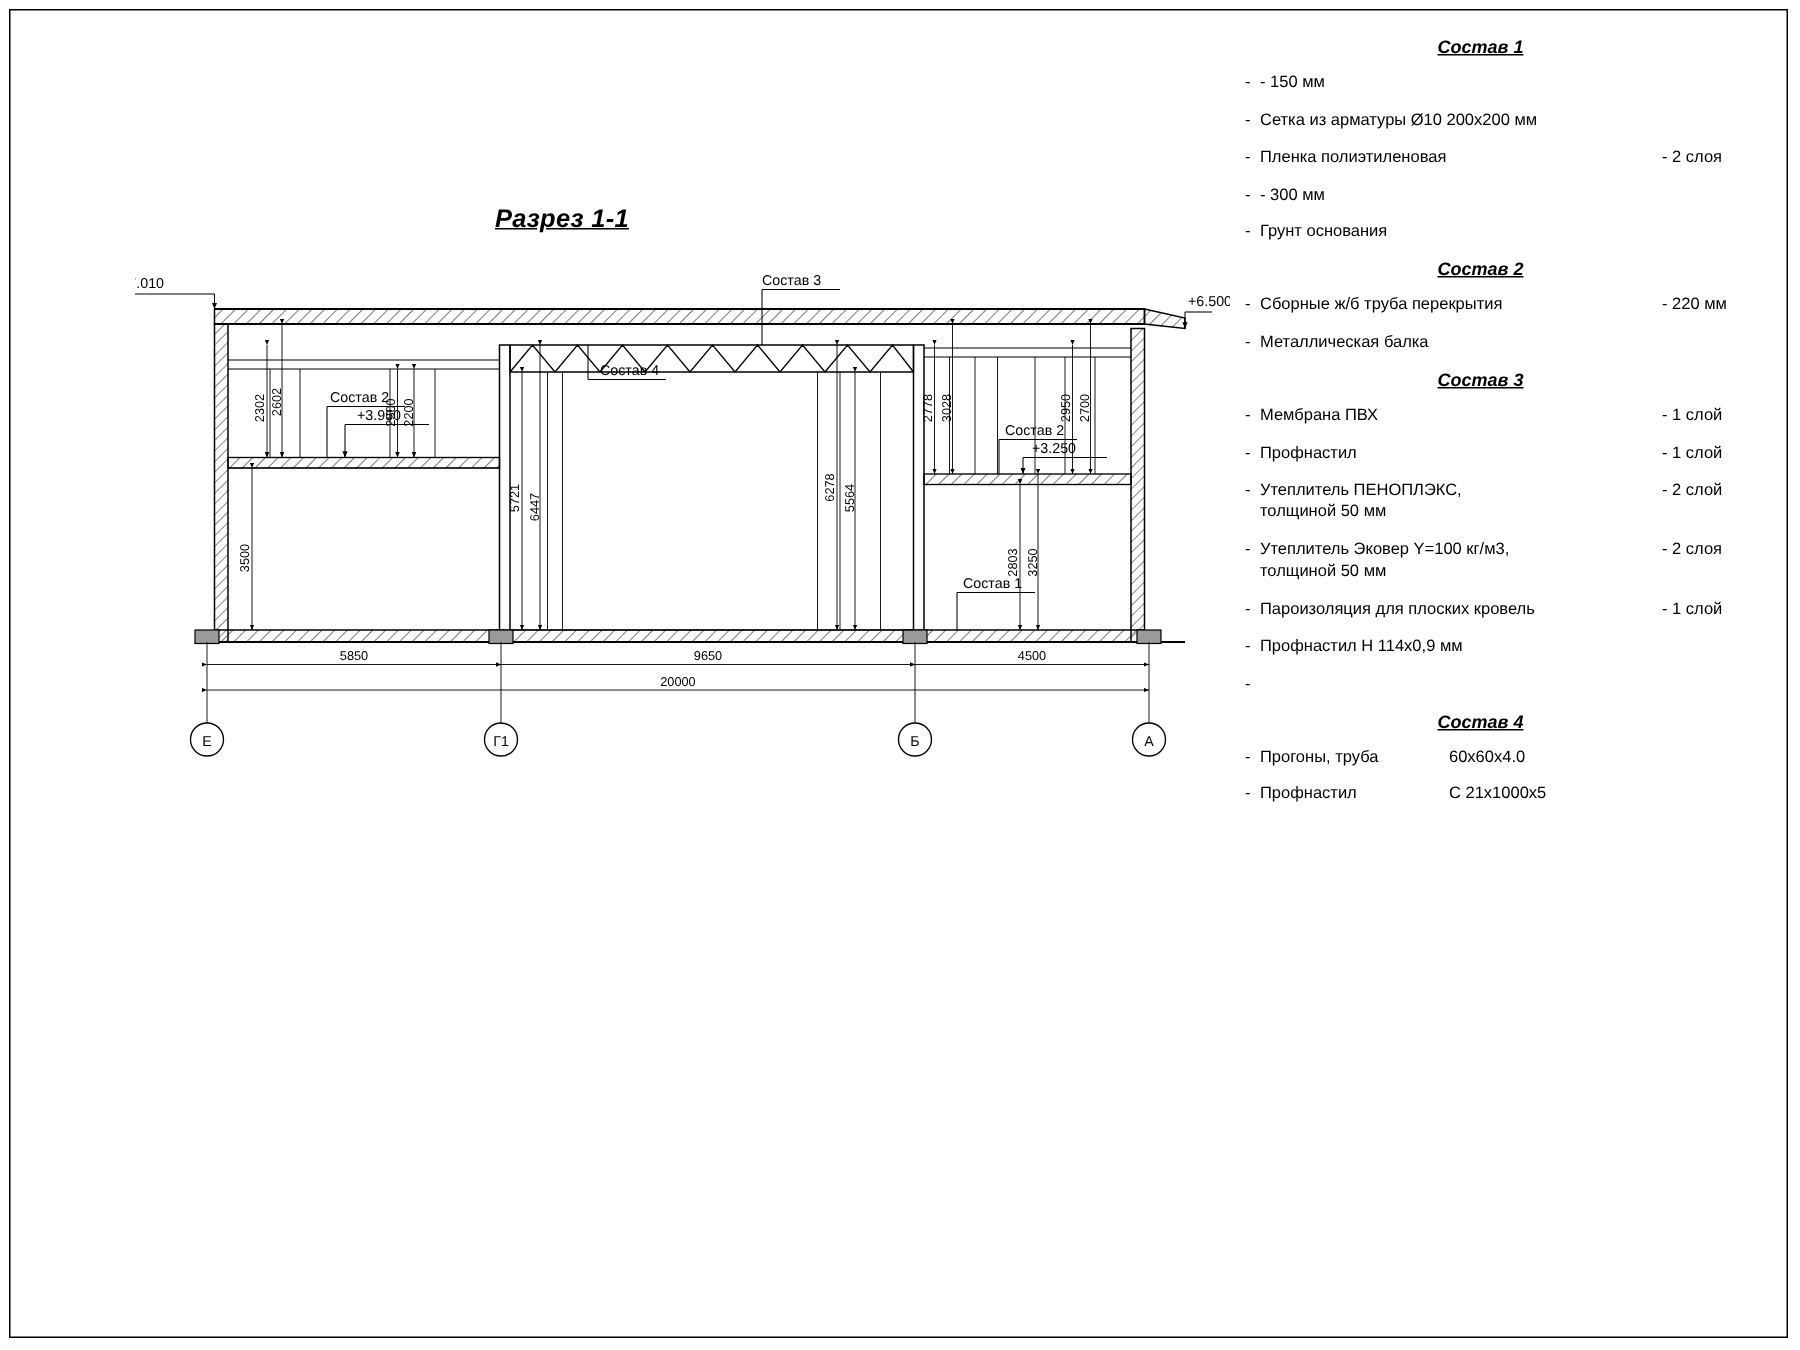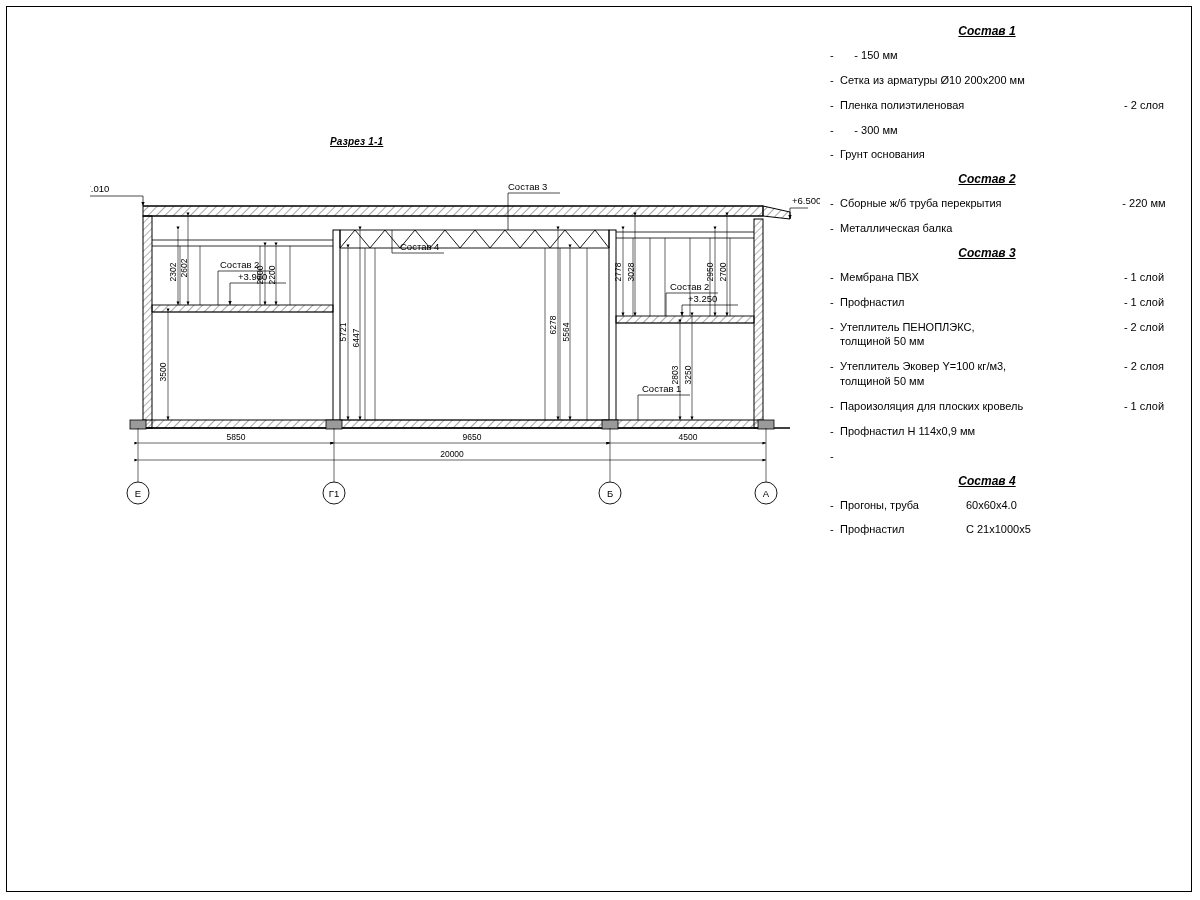"- 150 мм" .spec-val { text-align: center -> left }
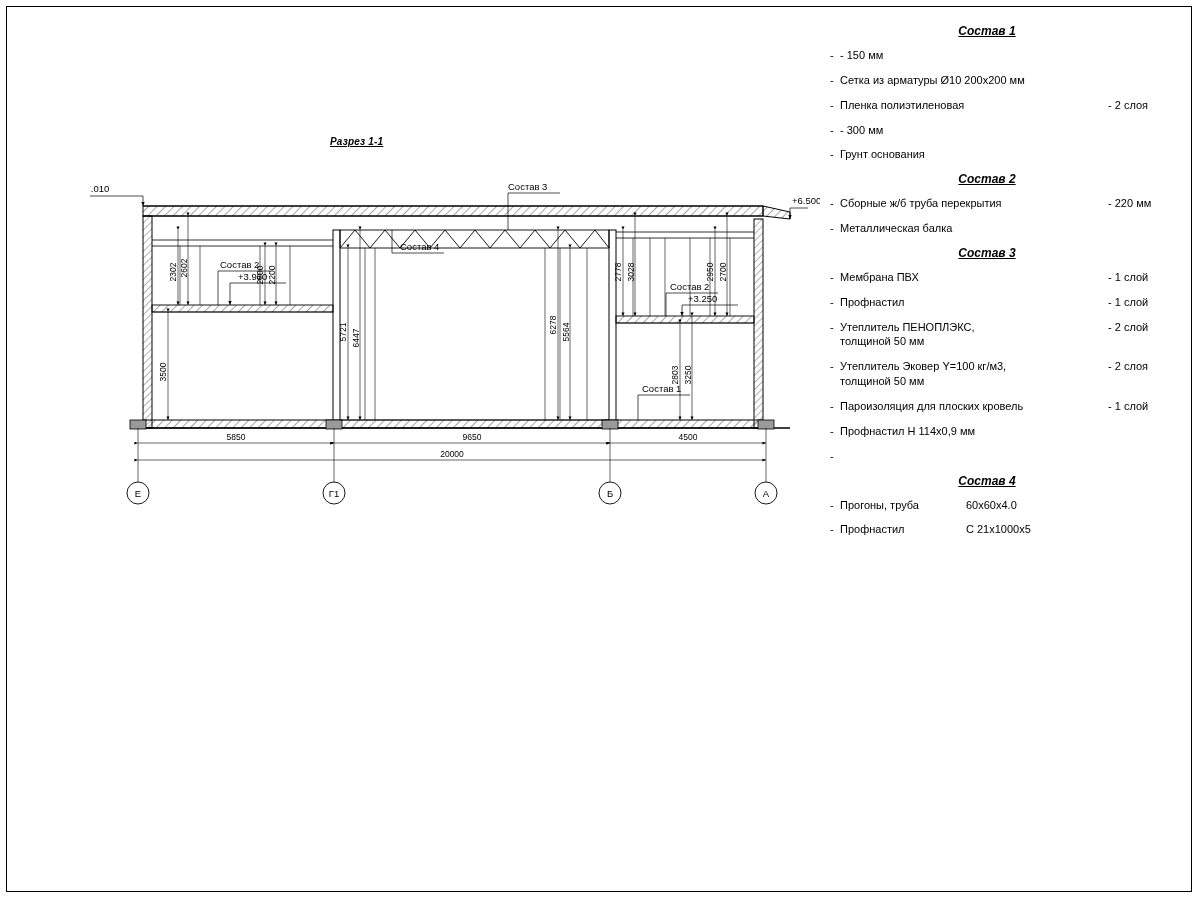"Разрез 1-1" .dwg-title { font-size: 10px -> 17px }
